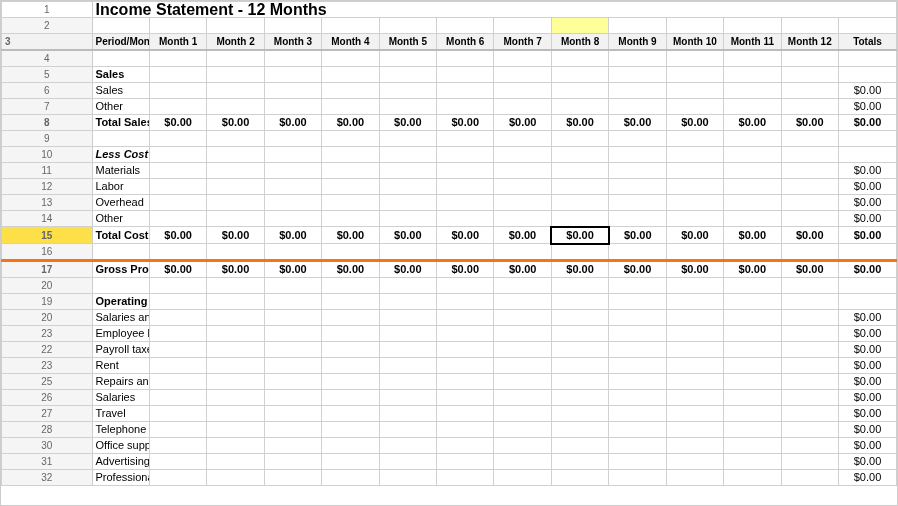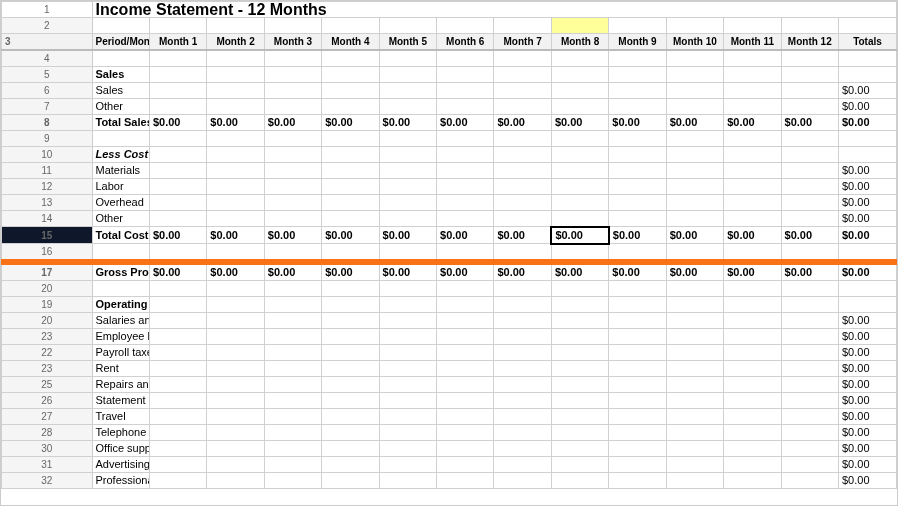"$0.00" .value-cell { text-align: left -> center }
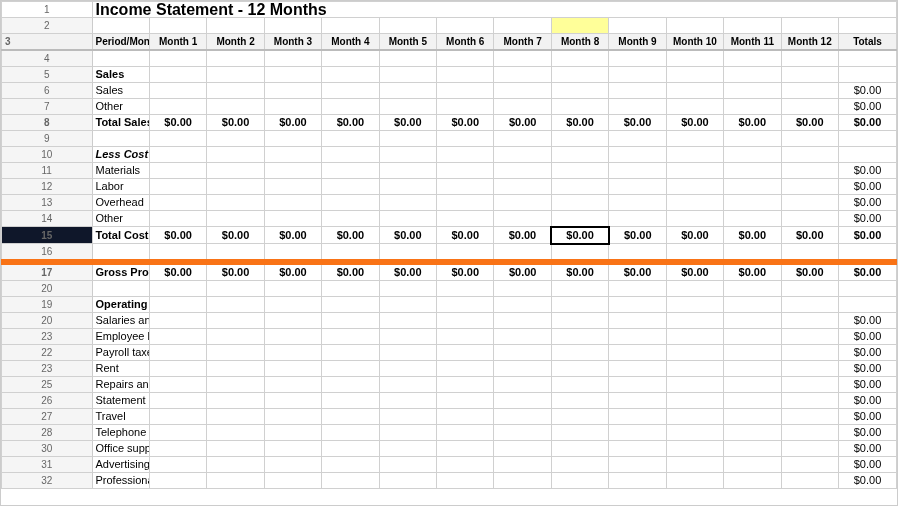"15" td.row-num { background: #0f172a -> #fde047 }
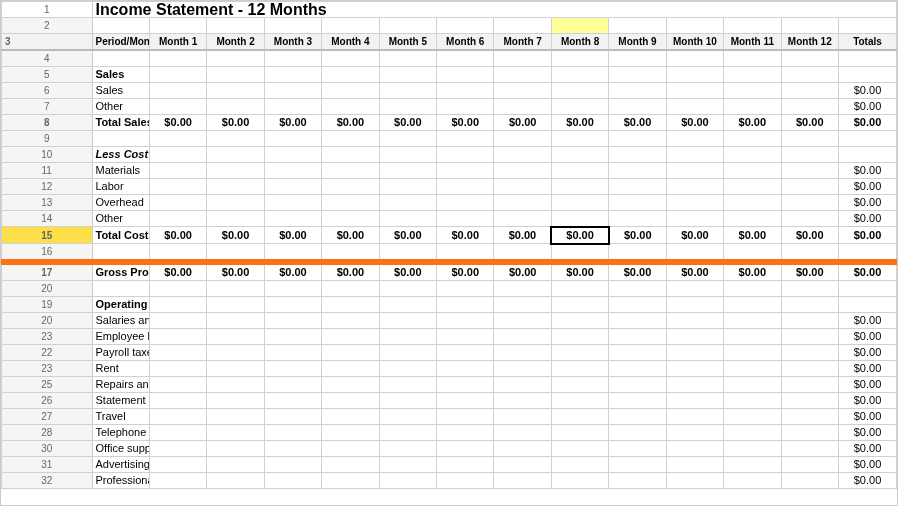"17" .gross-profit-row td { border-top: 6px solid #f97316 -> 3px solid #f97316 }
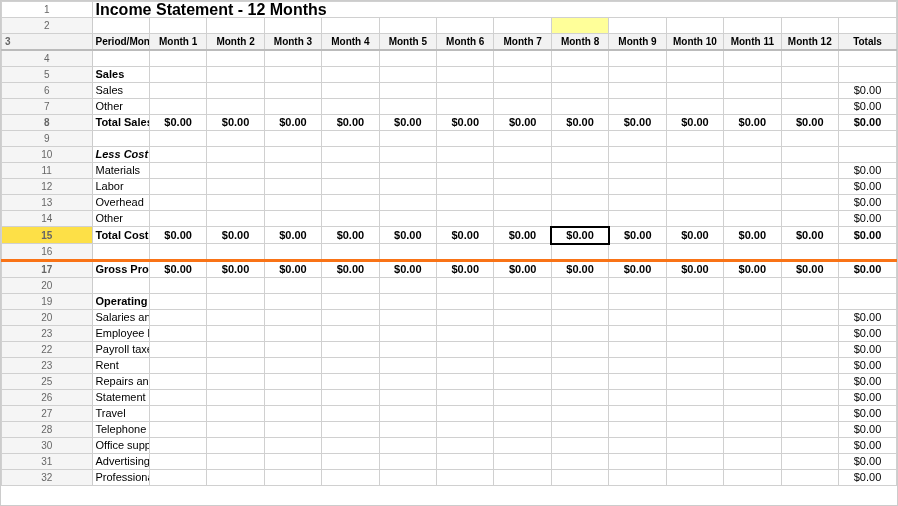"Statement" td.col-a { text: Statement -> Salaries }
